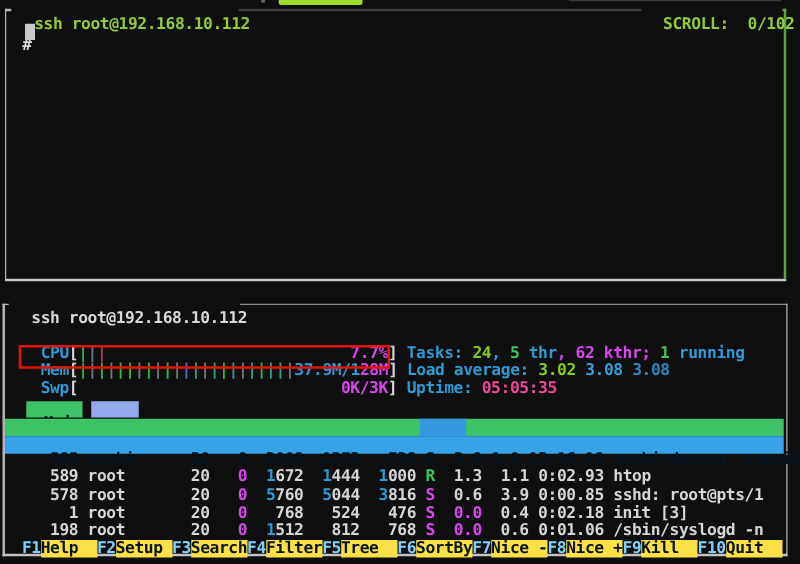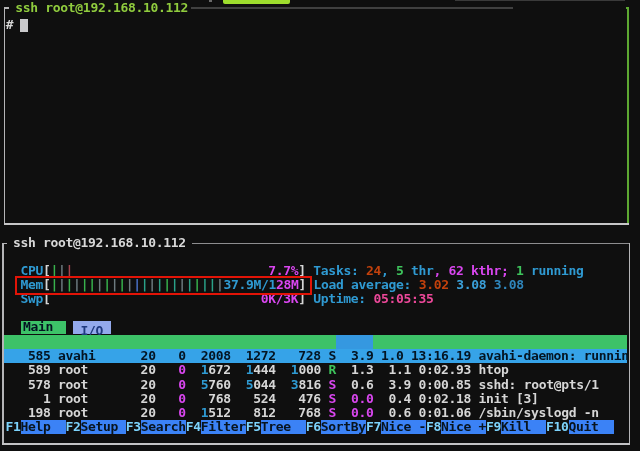"ssh root@192.168.10.112" .trow { margin: 0 -> 12px }
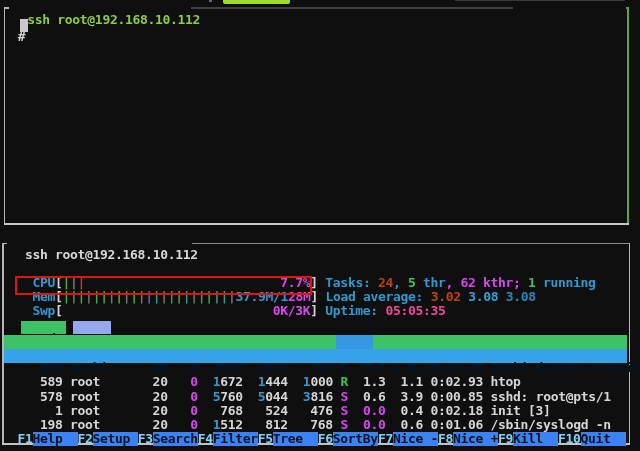"SCROLL: 0/102" pre.trow { html: none -> <pre><span>SCROLL: 0/102</span></pre> }
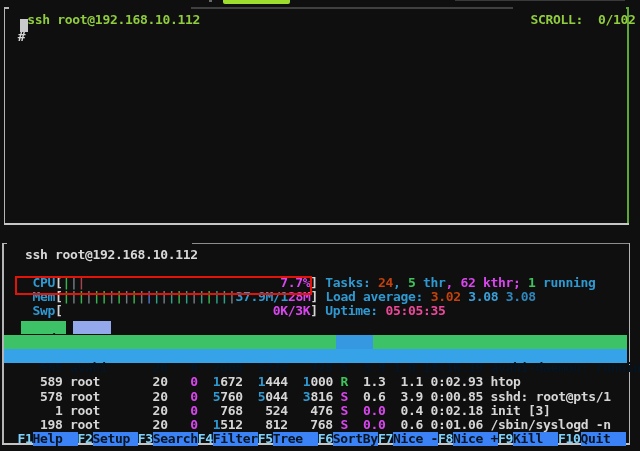"24" .whb { color: #c2410c -> #84cc16 }
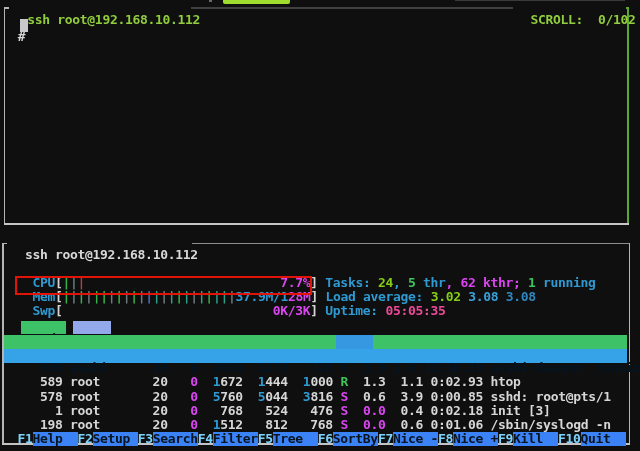"Help" .flbl { background: #3b82f6 -> #fde047 }
